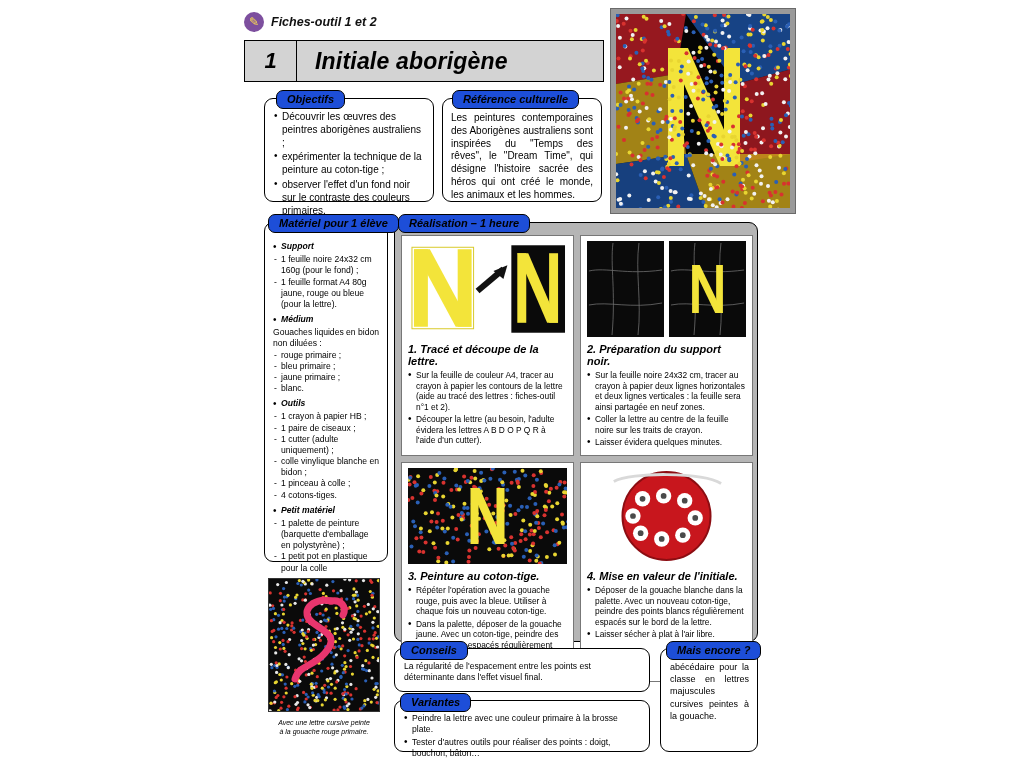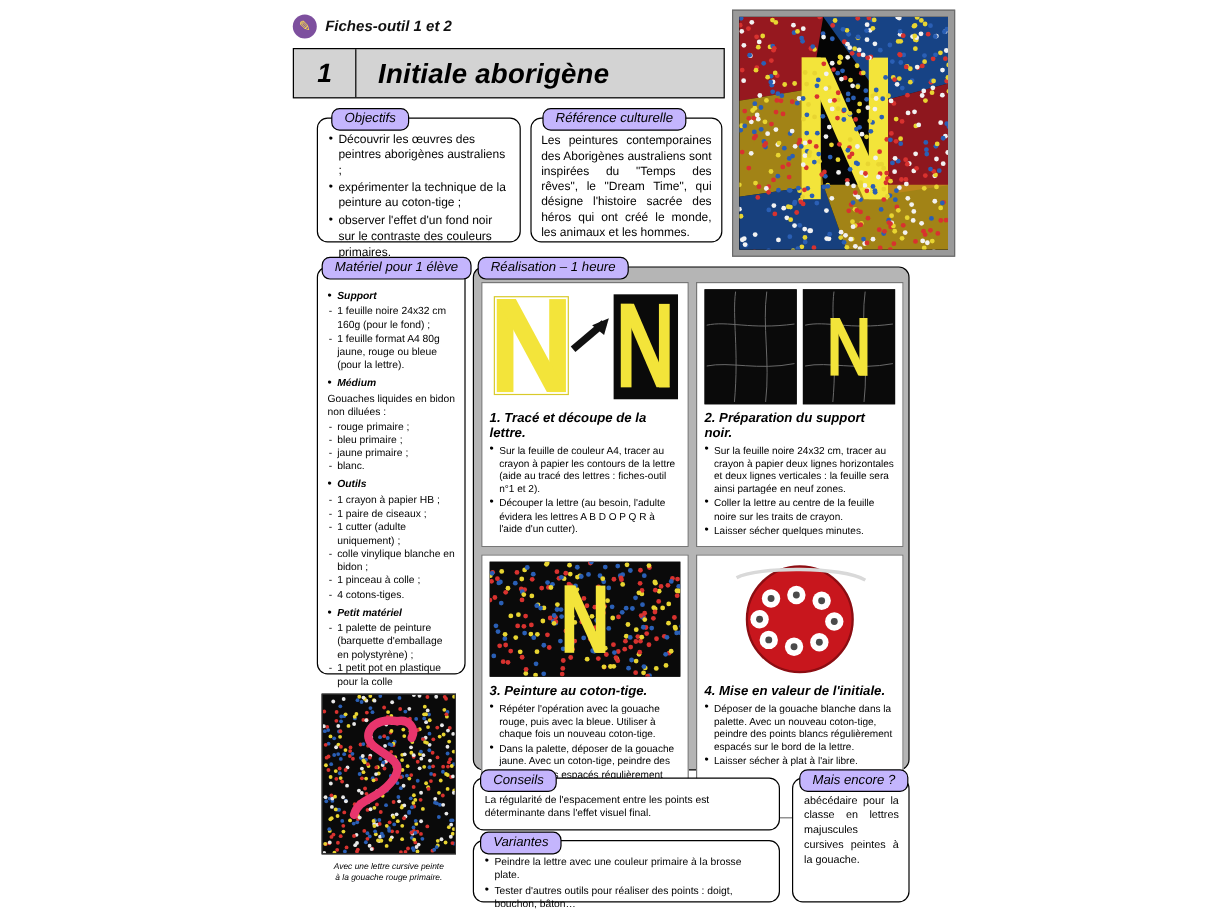"Objectifs" .box-title { background: #c4b5fd -> #1d4ed8; font-weight: normal -> bold }
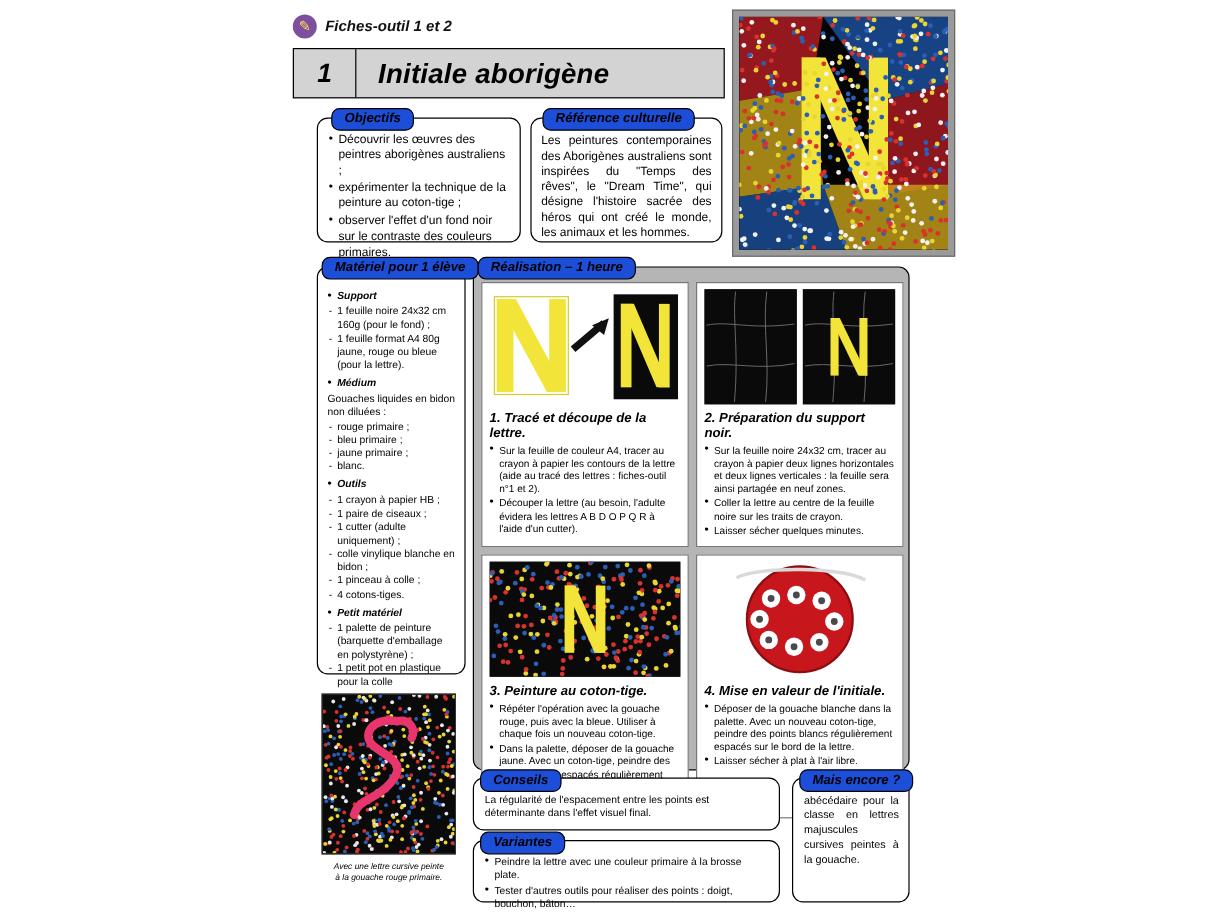"Laisser sécher quelques minutes." li { text: sécher -> évidera }
